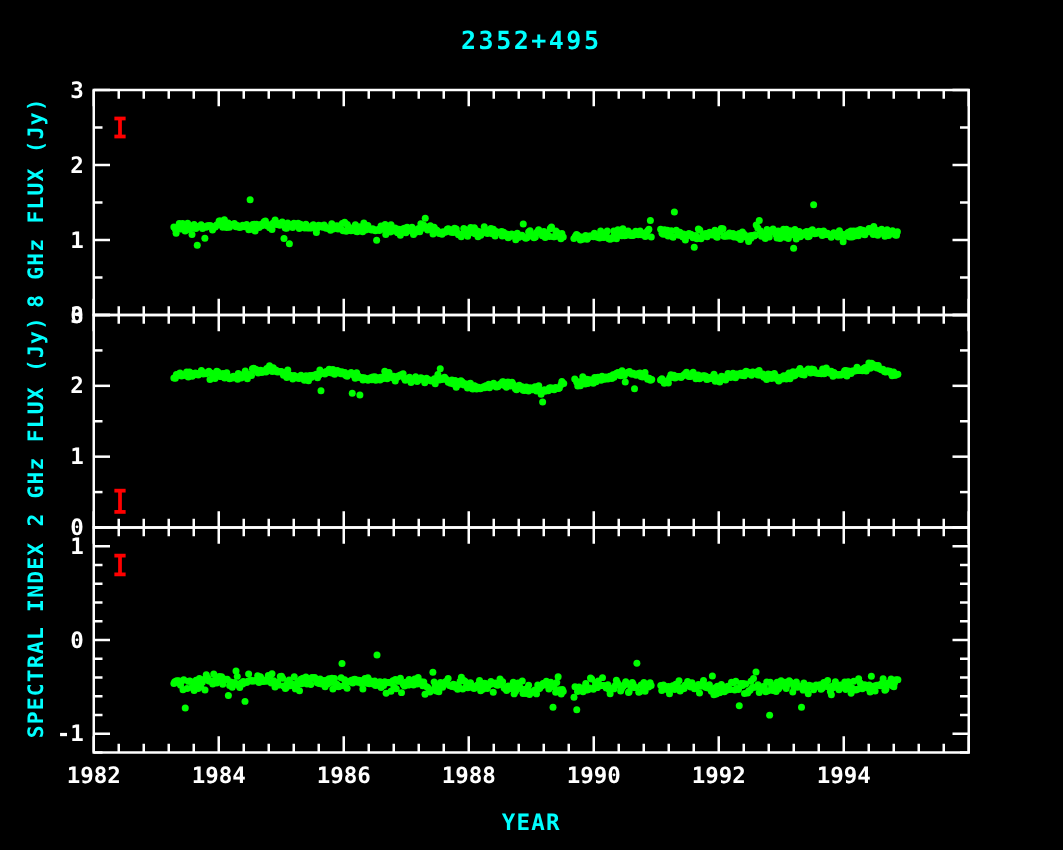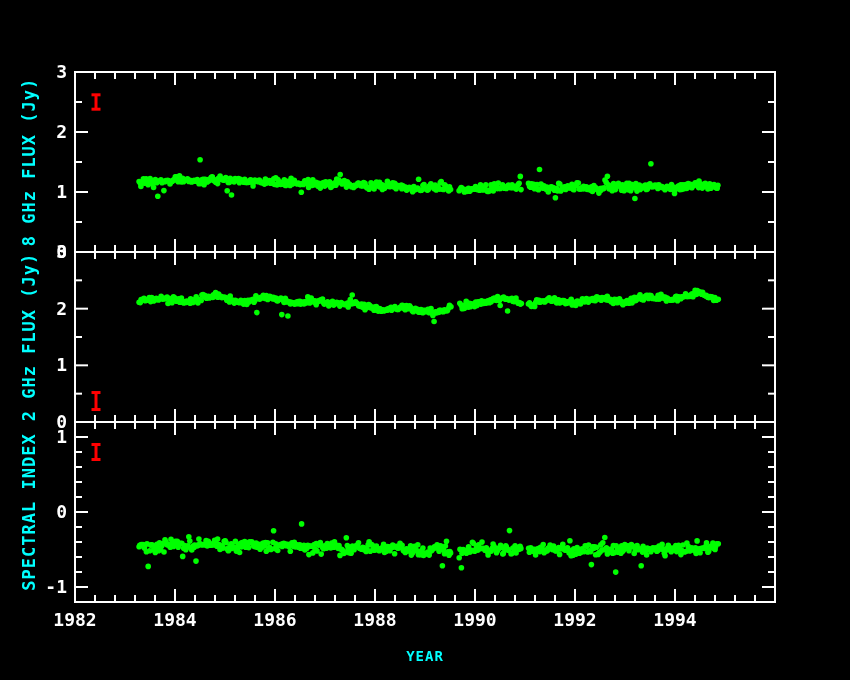"2352+495" div.plot-title { html: none -> <div>2352+495</div> }
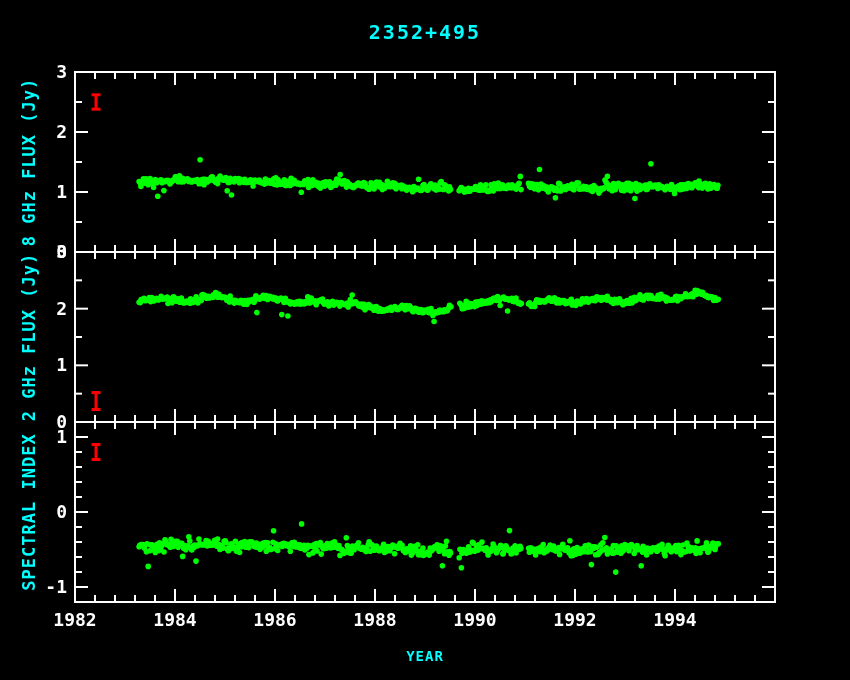"YEAR" .x-label { font-size: 14px -> 18px }
